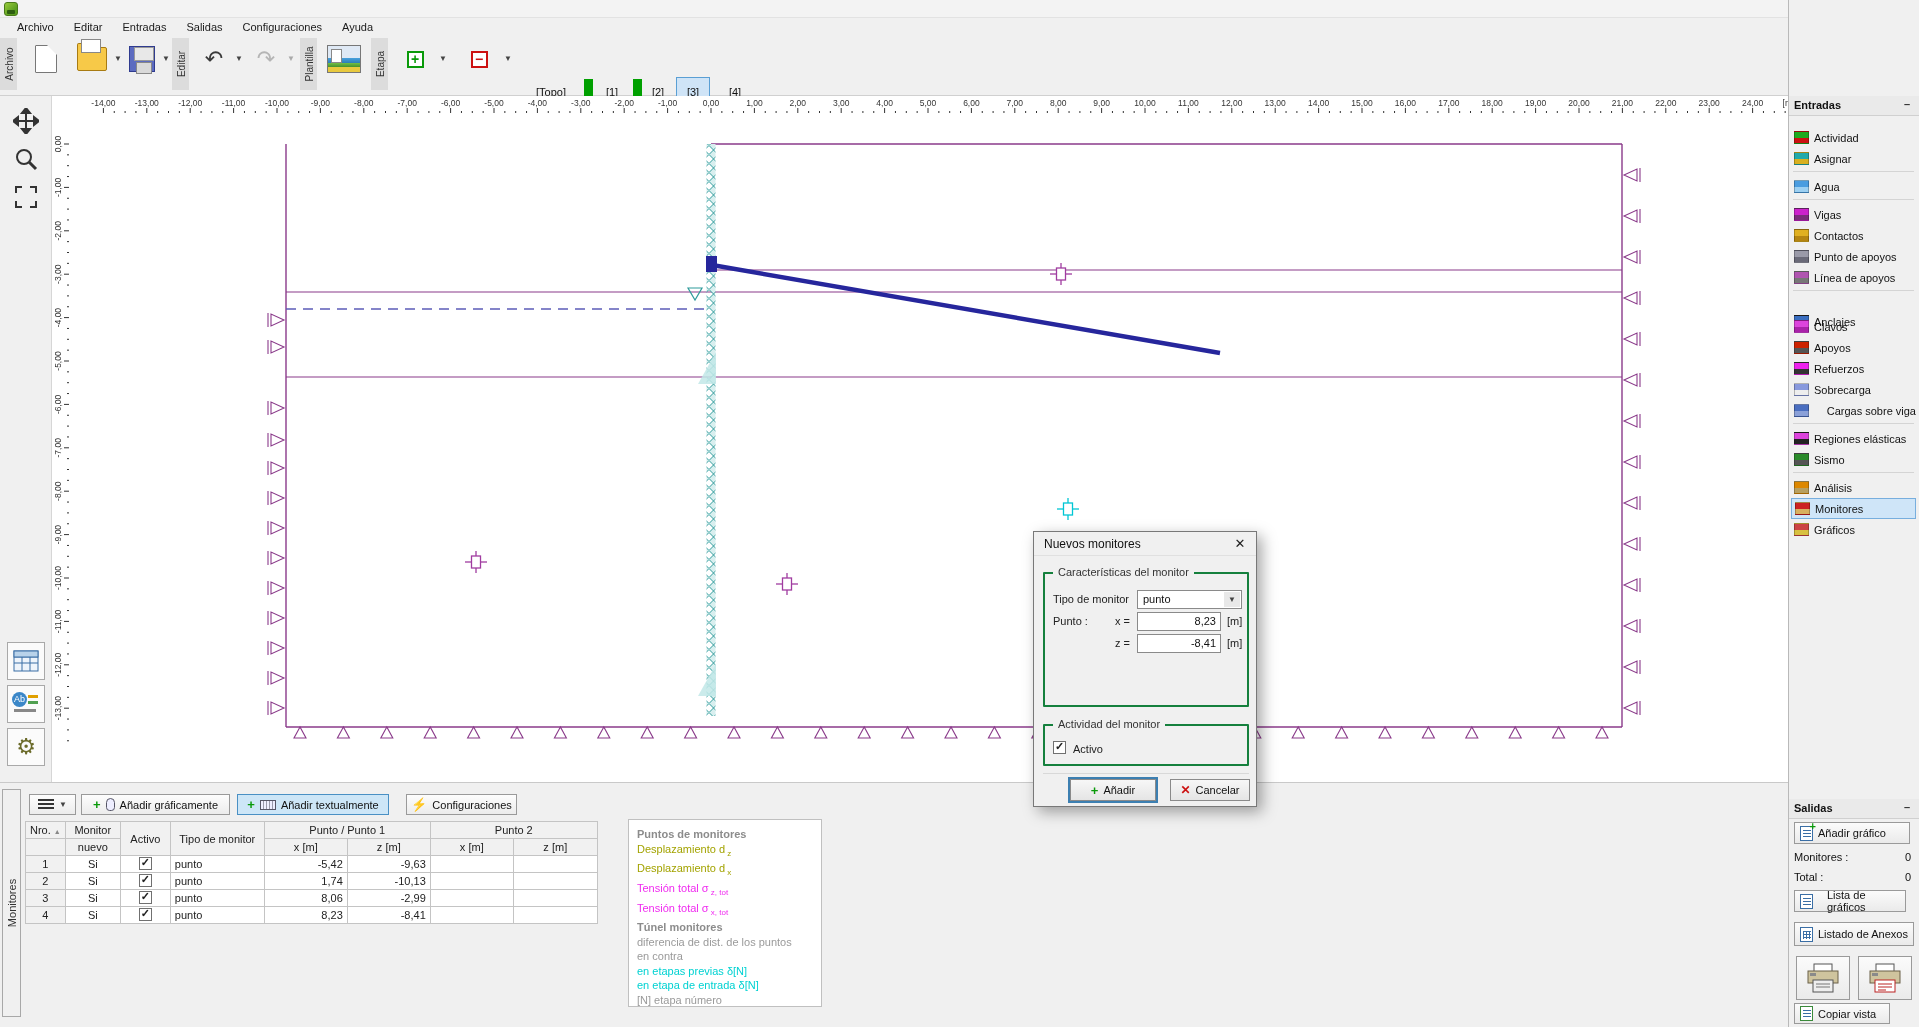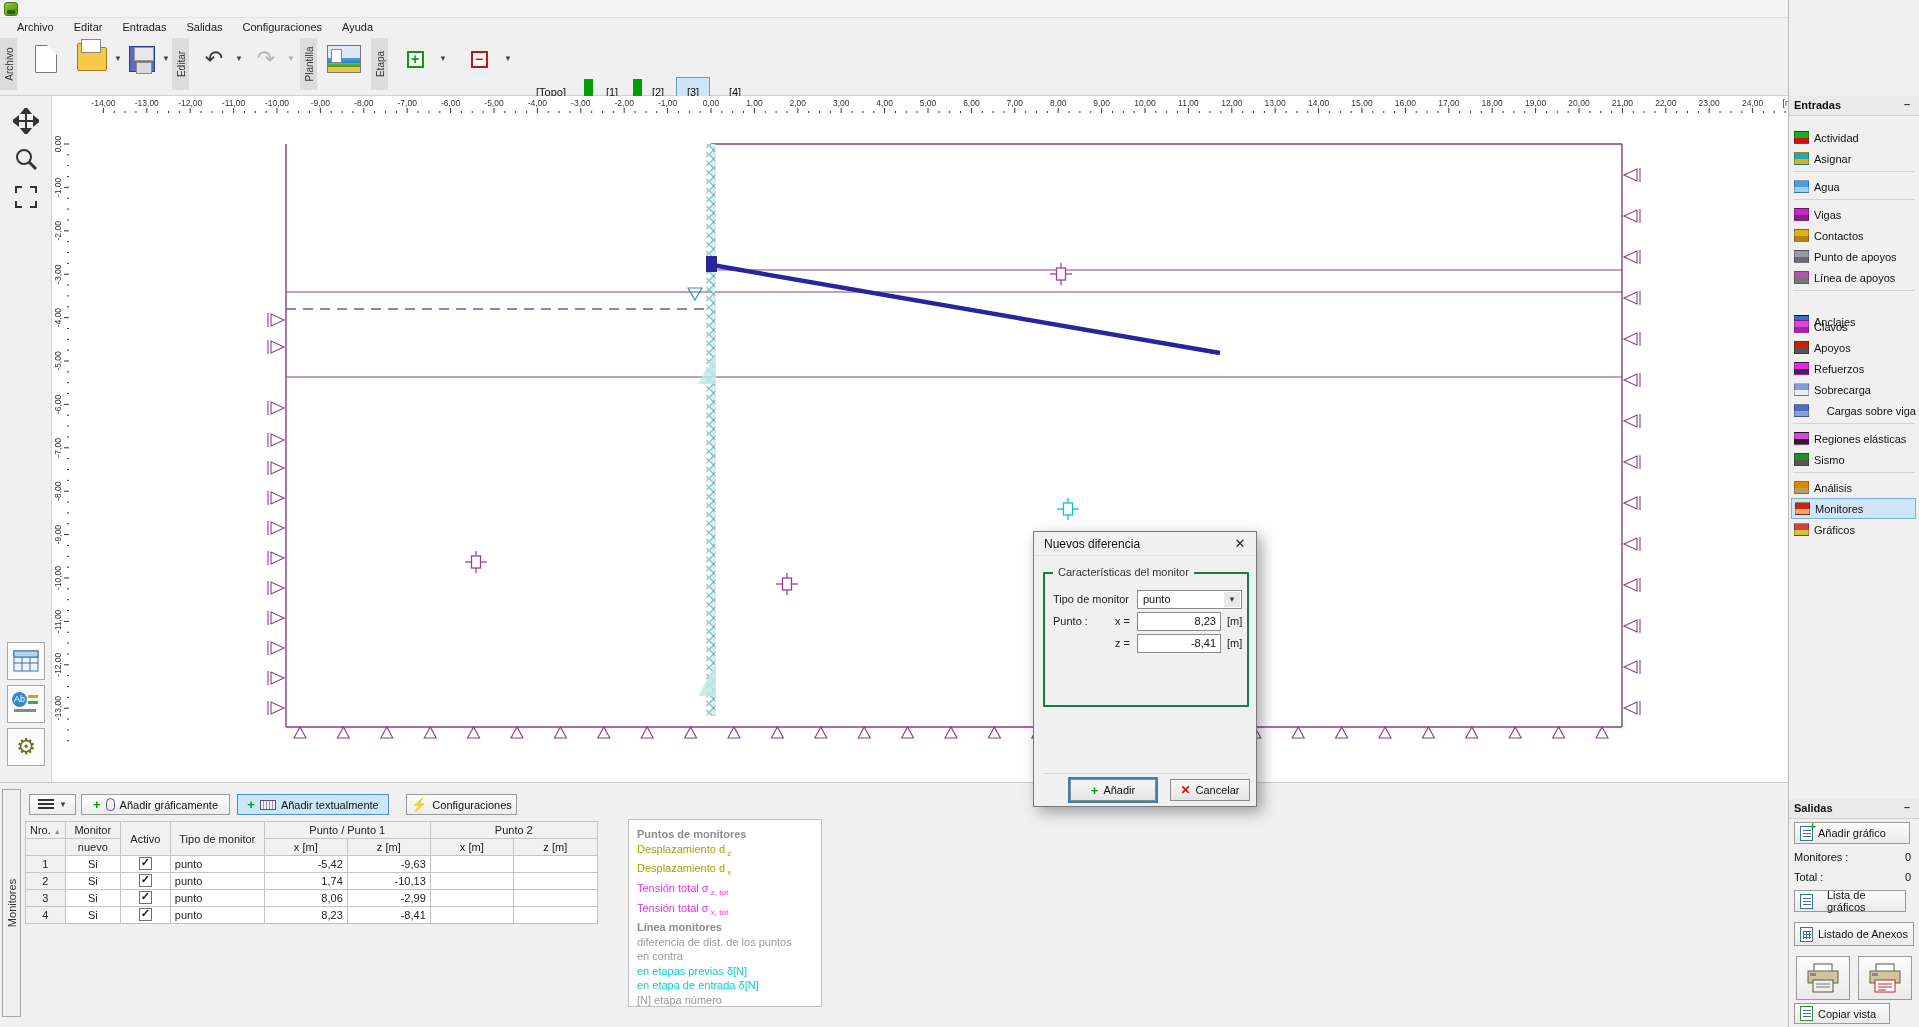"Nuevos diferencia" span.txt { text: diferencia -> monitores }
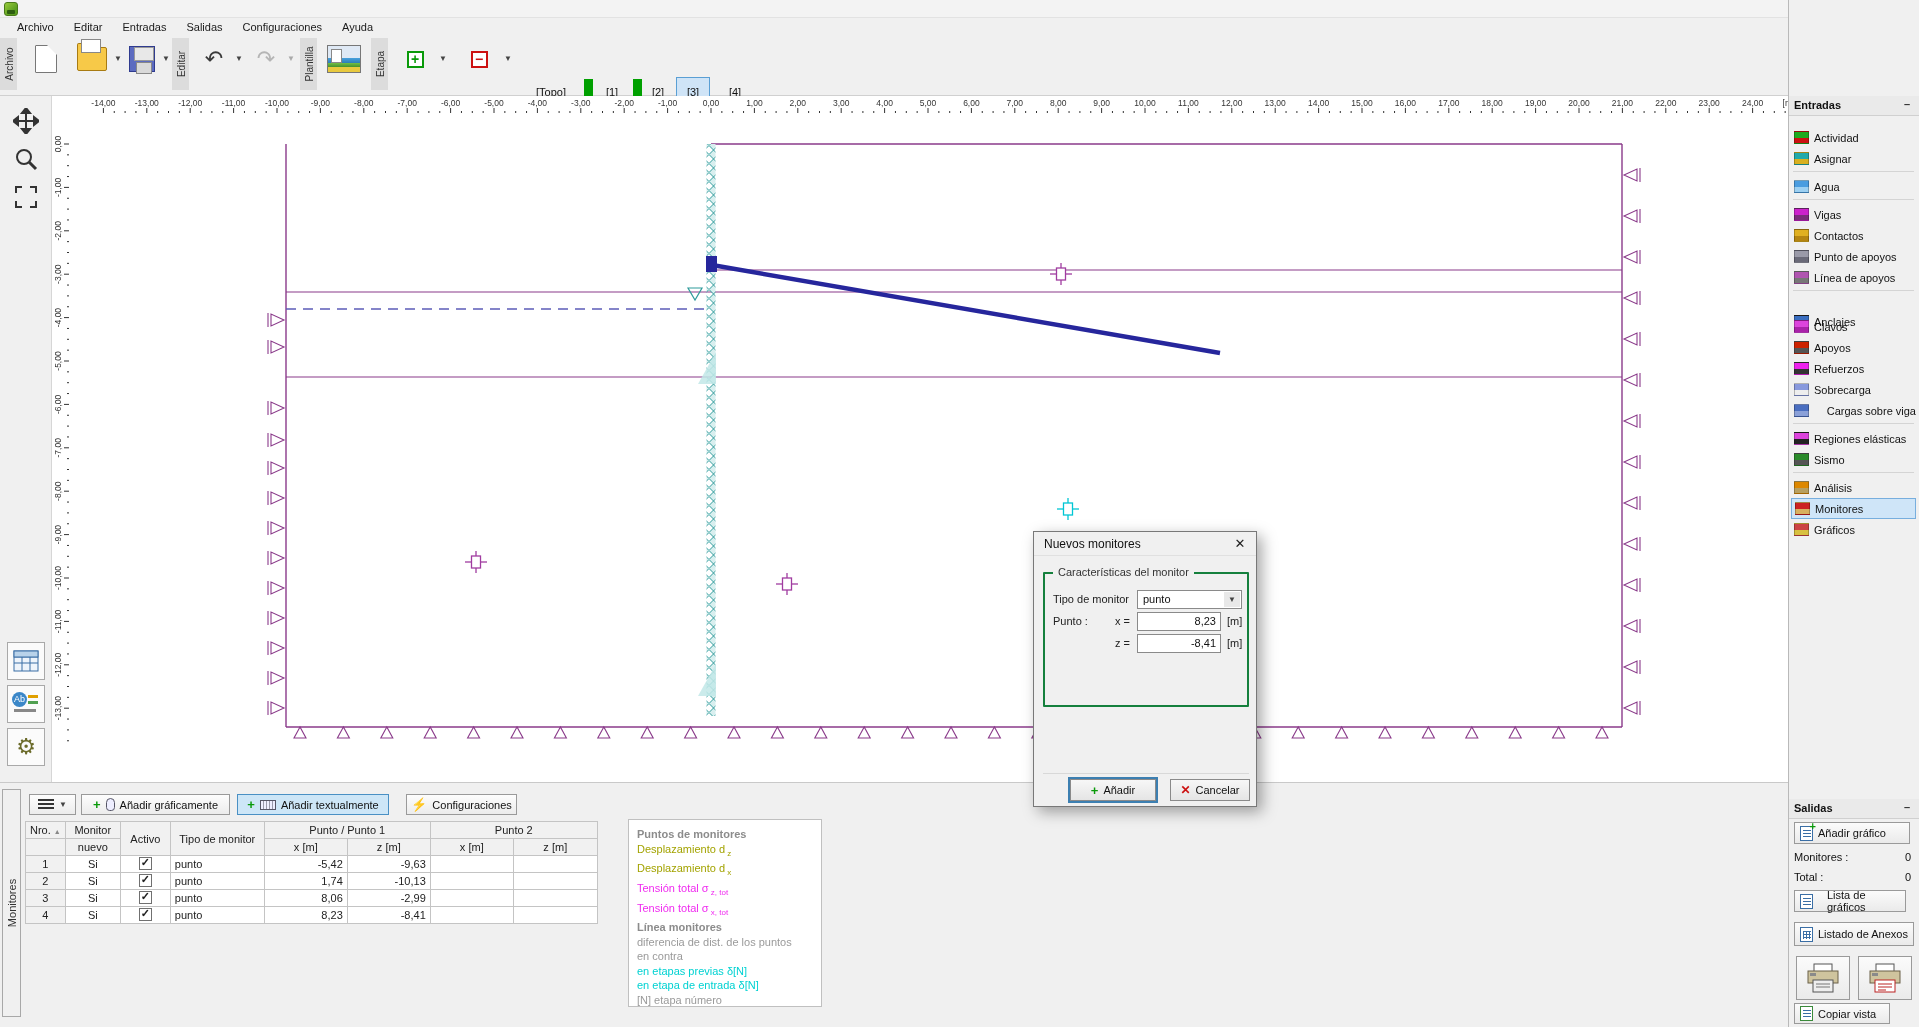"Actividad del monitor" div.group { html: none -> <div> <span>Actividad del monitor</span> <div> <span></span> <span>Activo</span> </div> </div> }
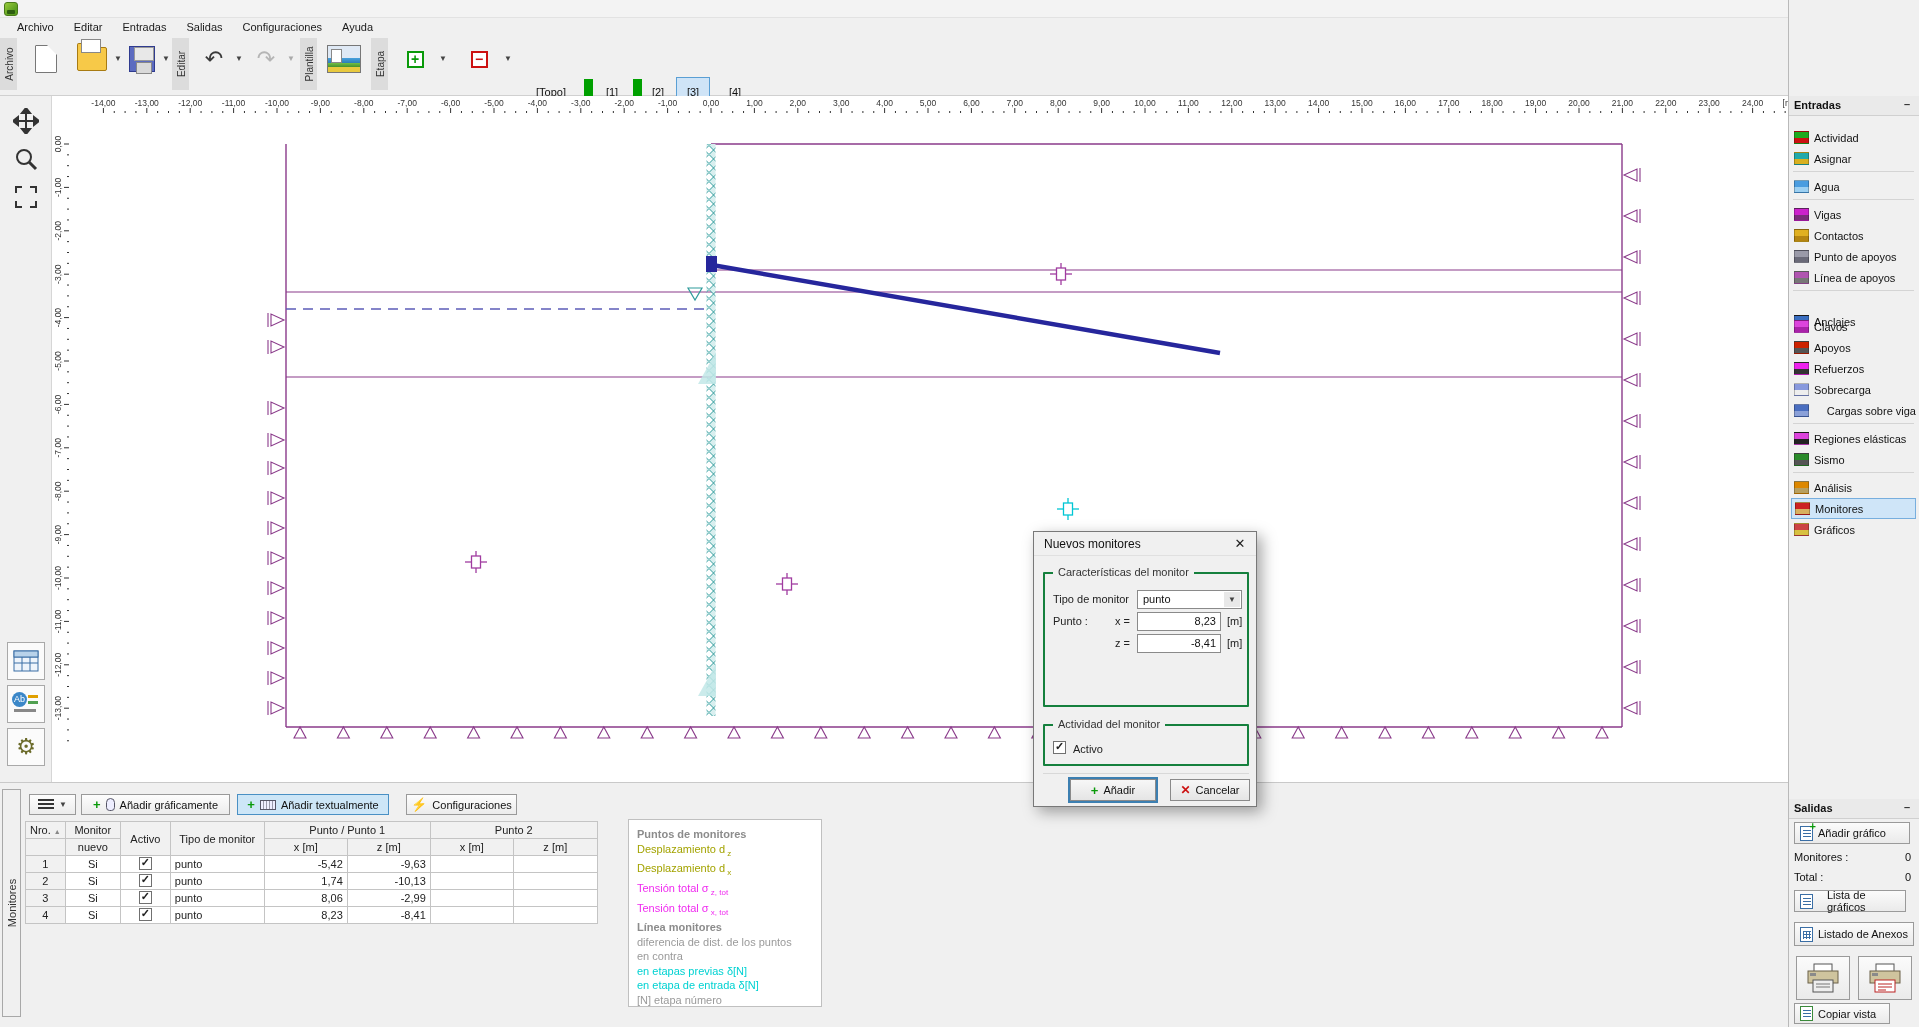"Línea monitores" div { text: Línea -> Túnel }
